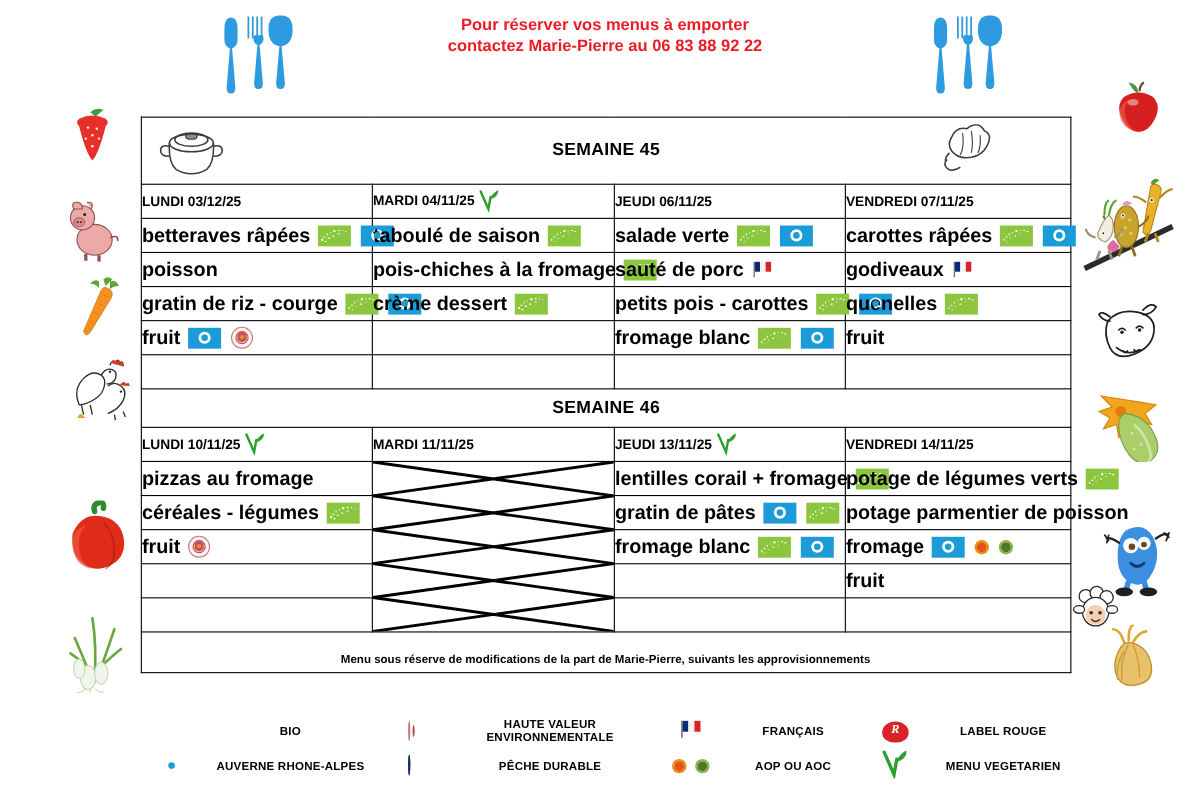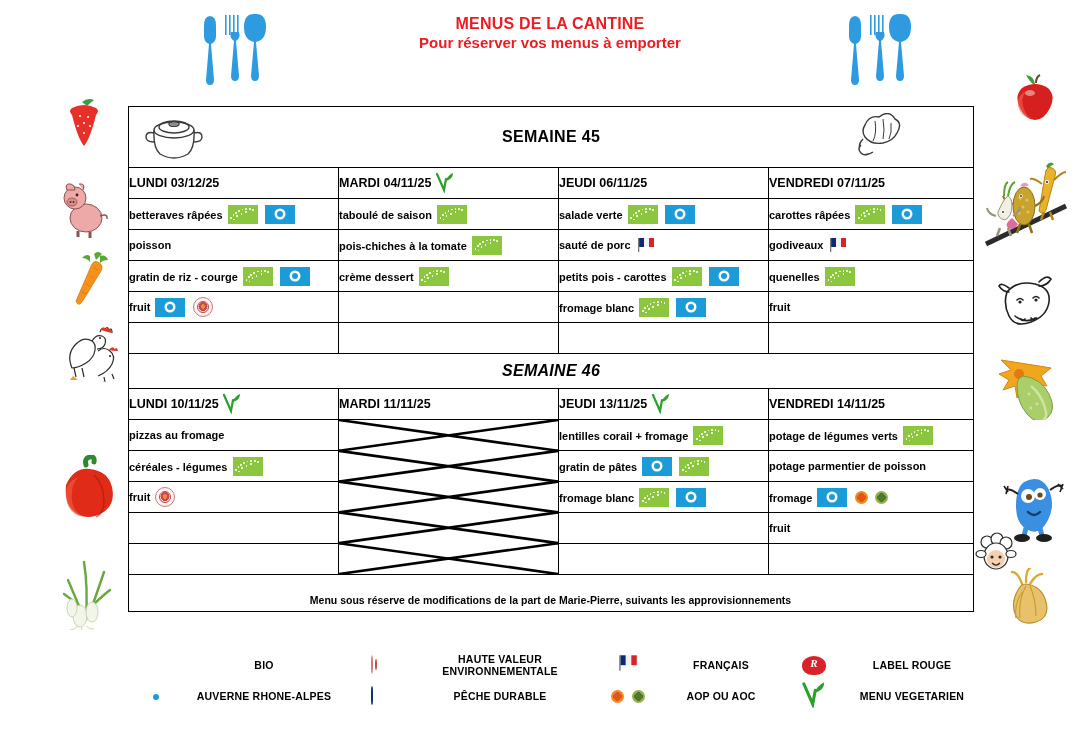"MENUS DE LA CANTINE" div.l1 { html: <div>MENUS DE LA CANTINE</div> -> none }
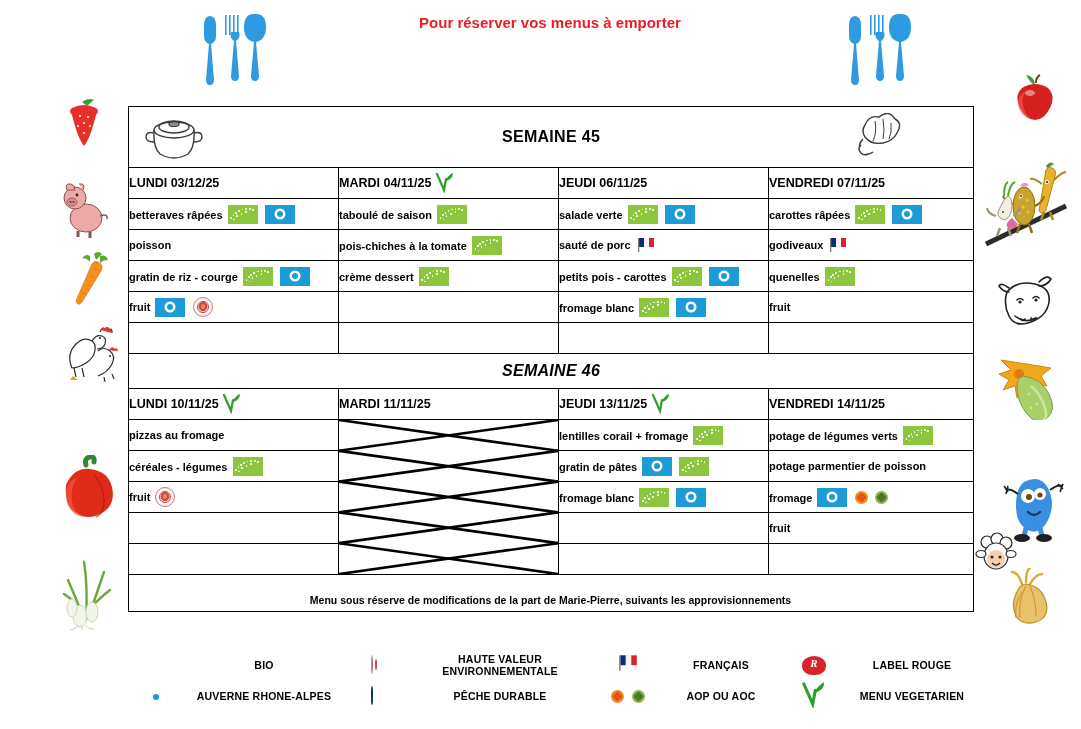"contactez Marie-Pierre au 06 83" div.l3 { html: none -> <div>contactez Marie-Pierre au 06 83 88 92 22</div> }
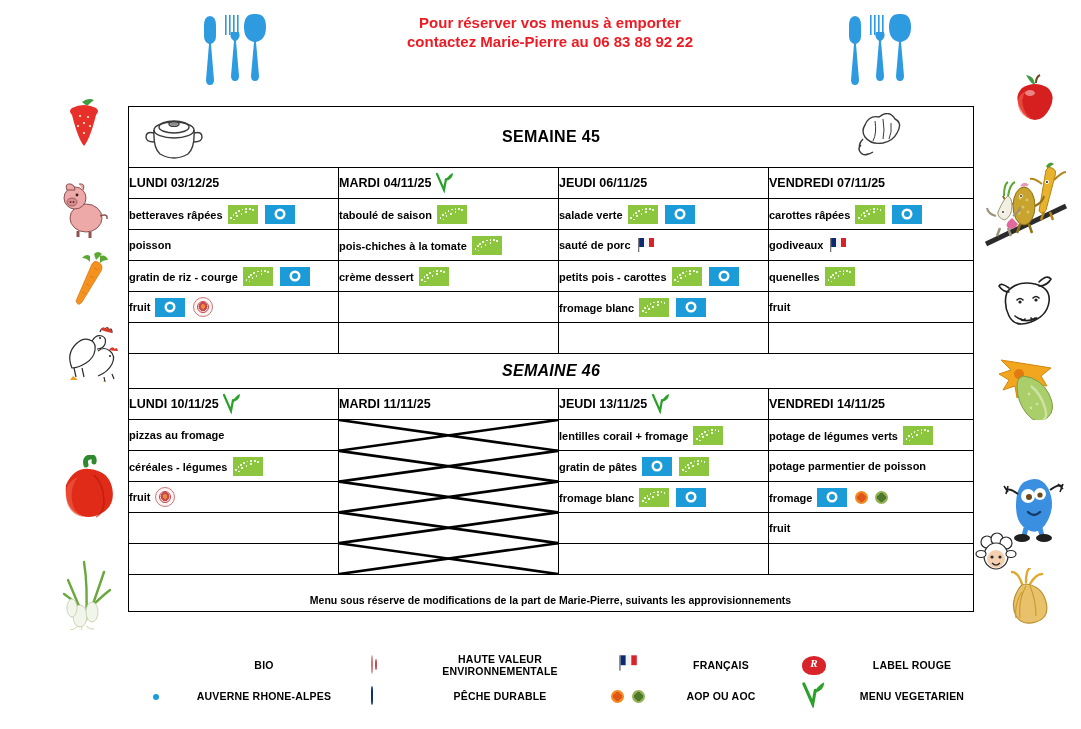"betteraves râpées" .dishcell { font-size: 11px -> 18px }
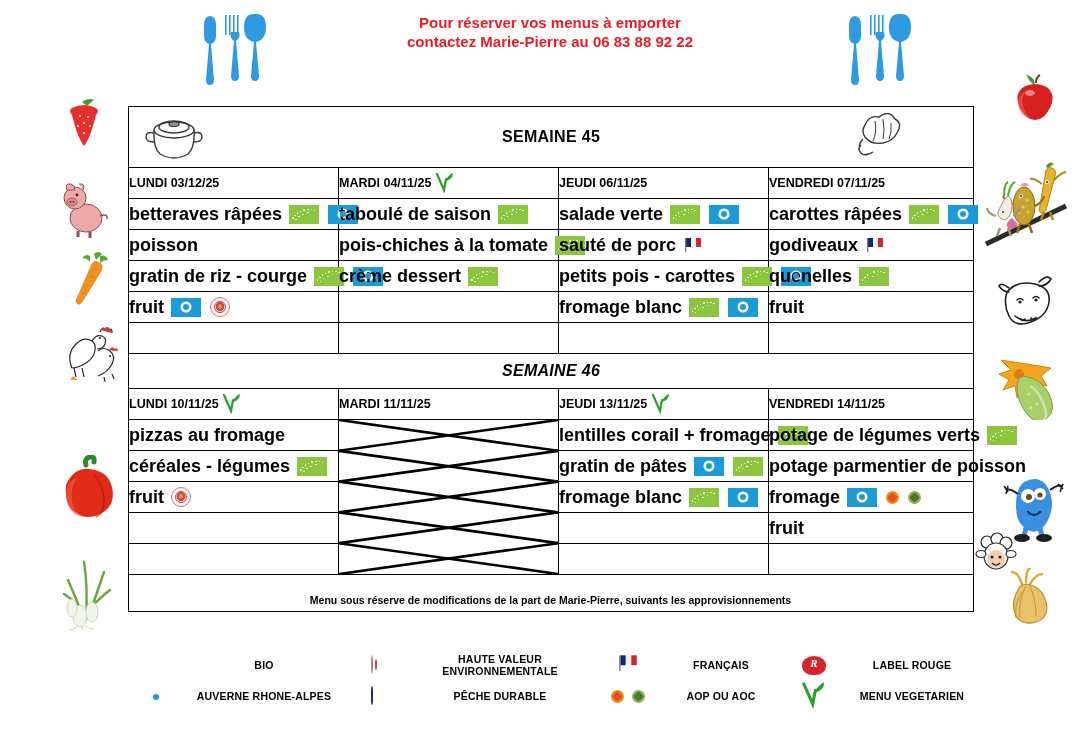"pois-chiches à la tomate" span.lbl { text: tomate -> fromage }
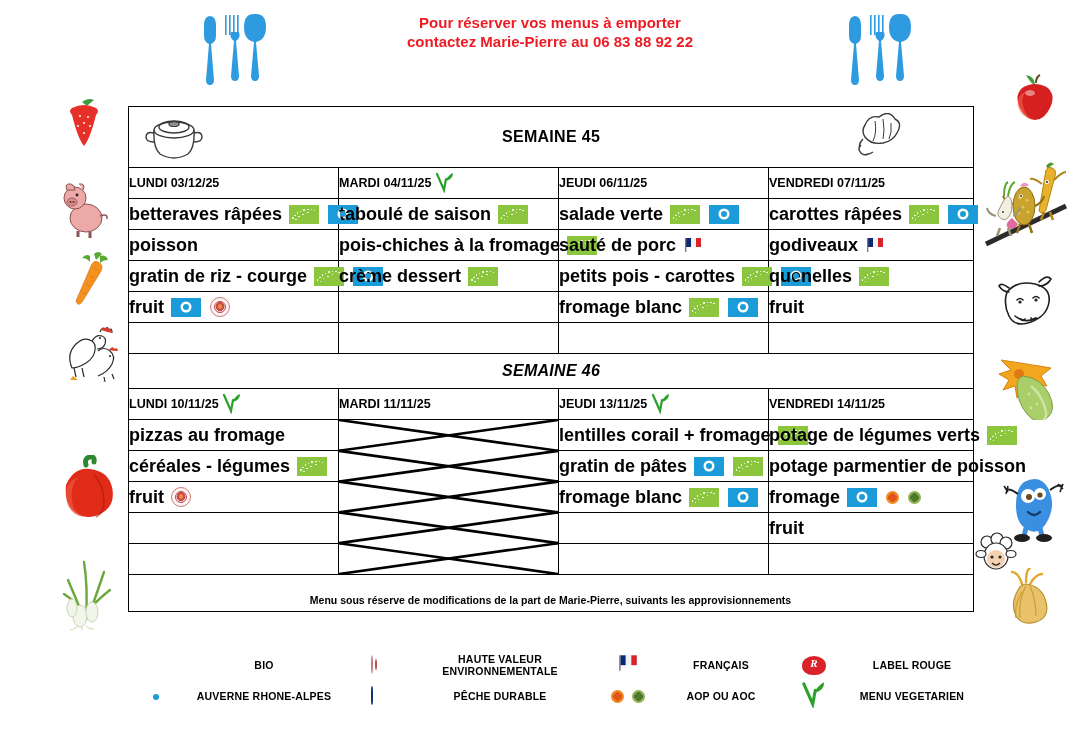"SEMAINE 46" .week-banner.second { font-style: italic -> none }
